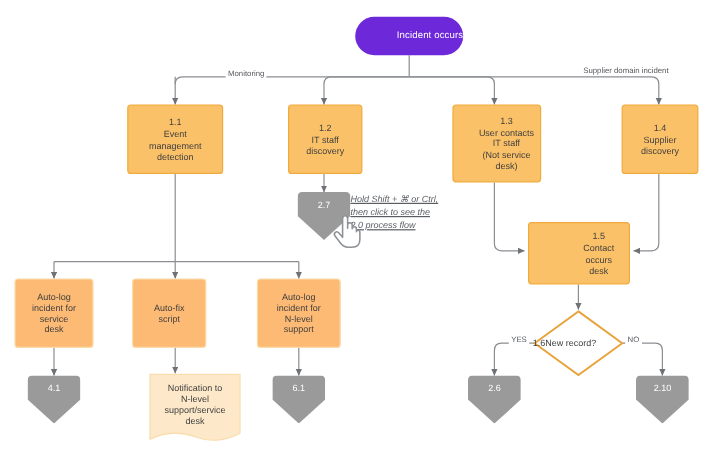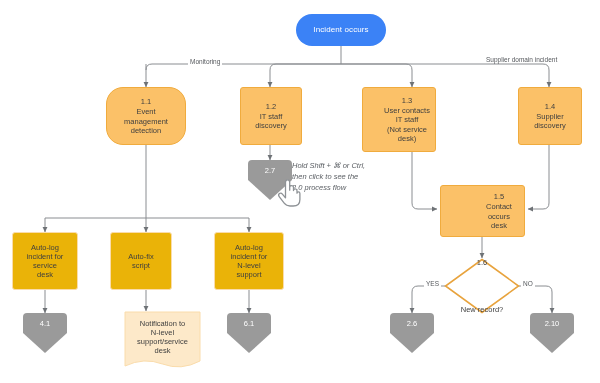"Incident occurs" .terminator { align-items: none -> flex-end; background: #3b82f6 -> #6d28d9 }
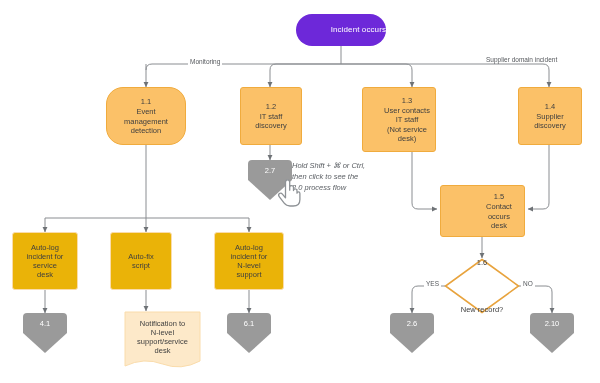"1.1" div.node { border-radius: 17px -> none }
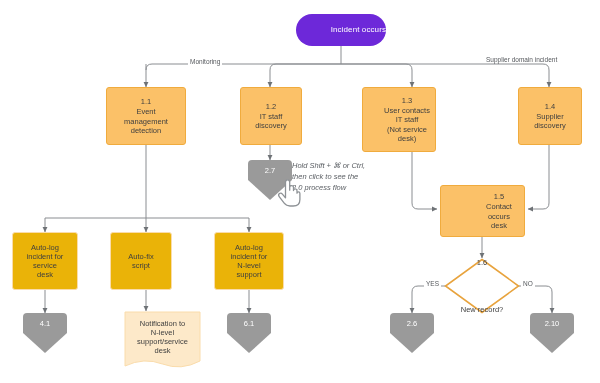"1.3" div.node { left: 362px -> 377px }
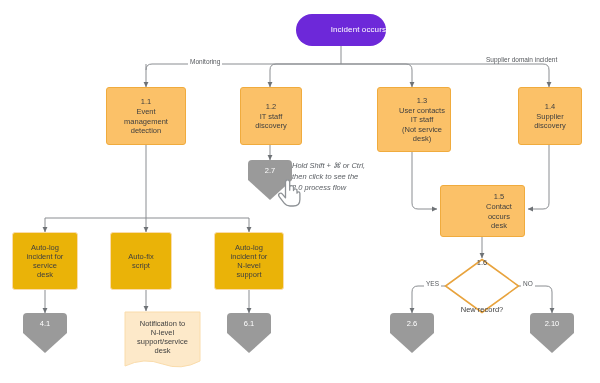"Hold Shift + ⌘ or" div.tooltip { text-decoration: none -> underline }
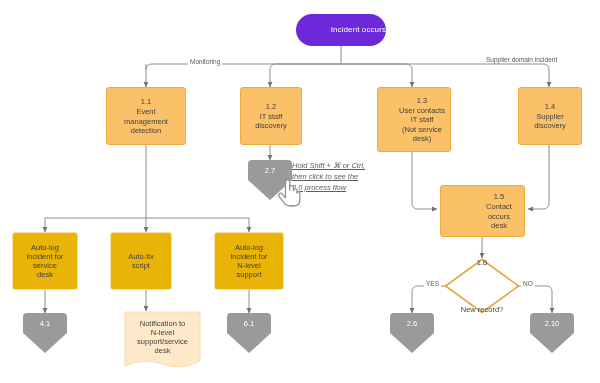"Auto-log" .process.pale { background: #eab308 -> #fdba74 }
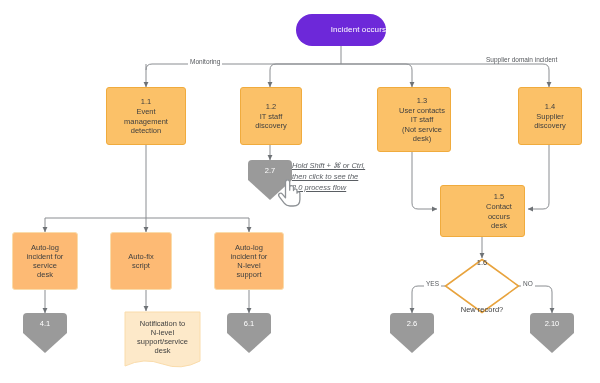"1.6" .decision-label { flex-direction: column -> row; justify-content: space-between -> flex-start }
